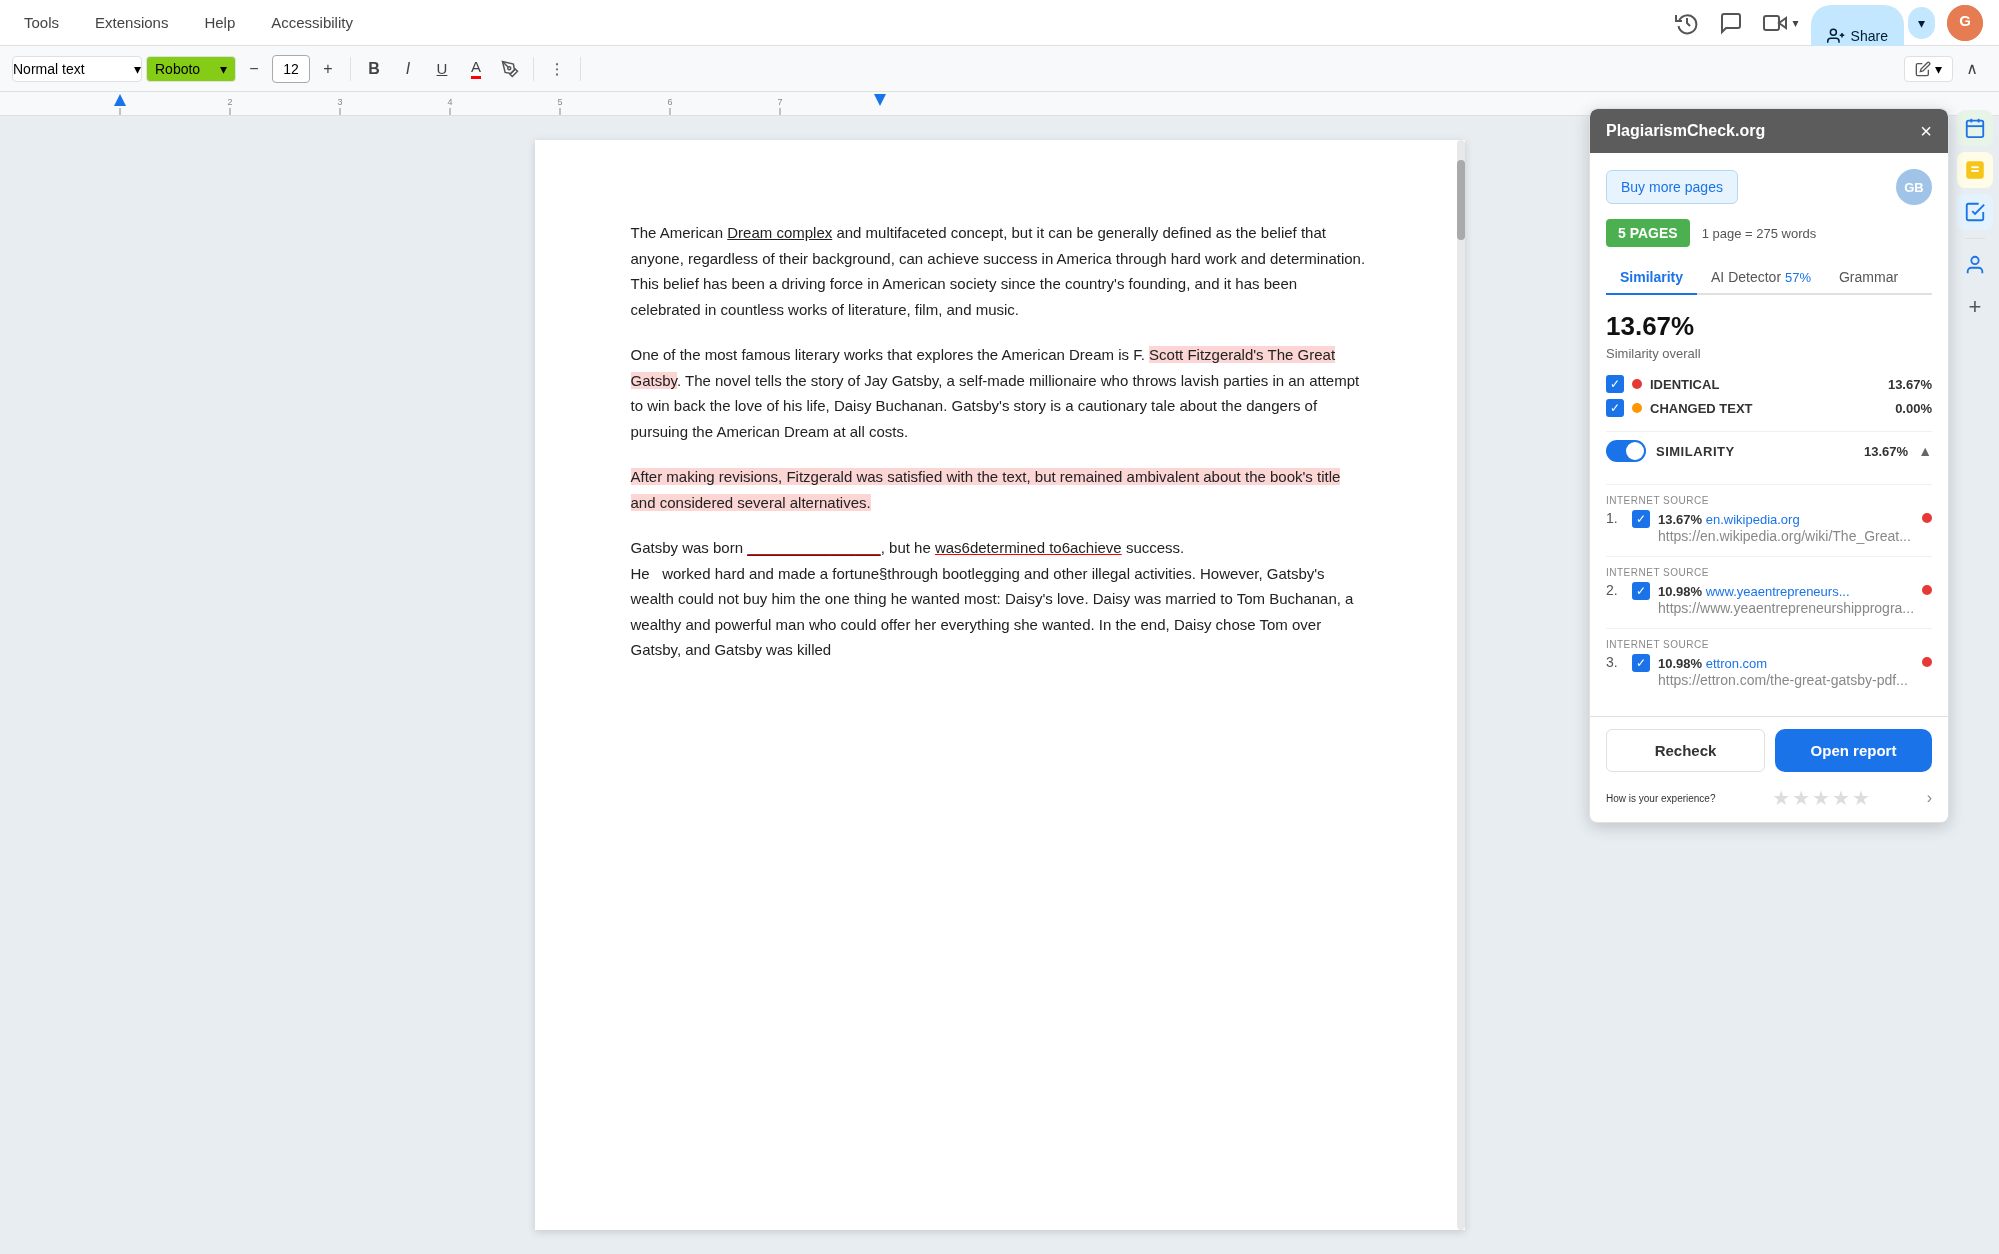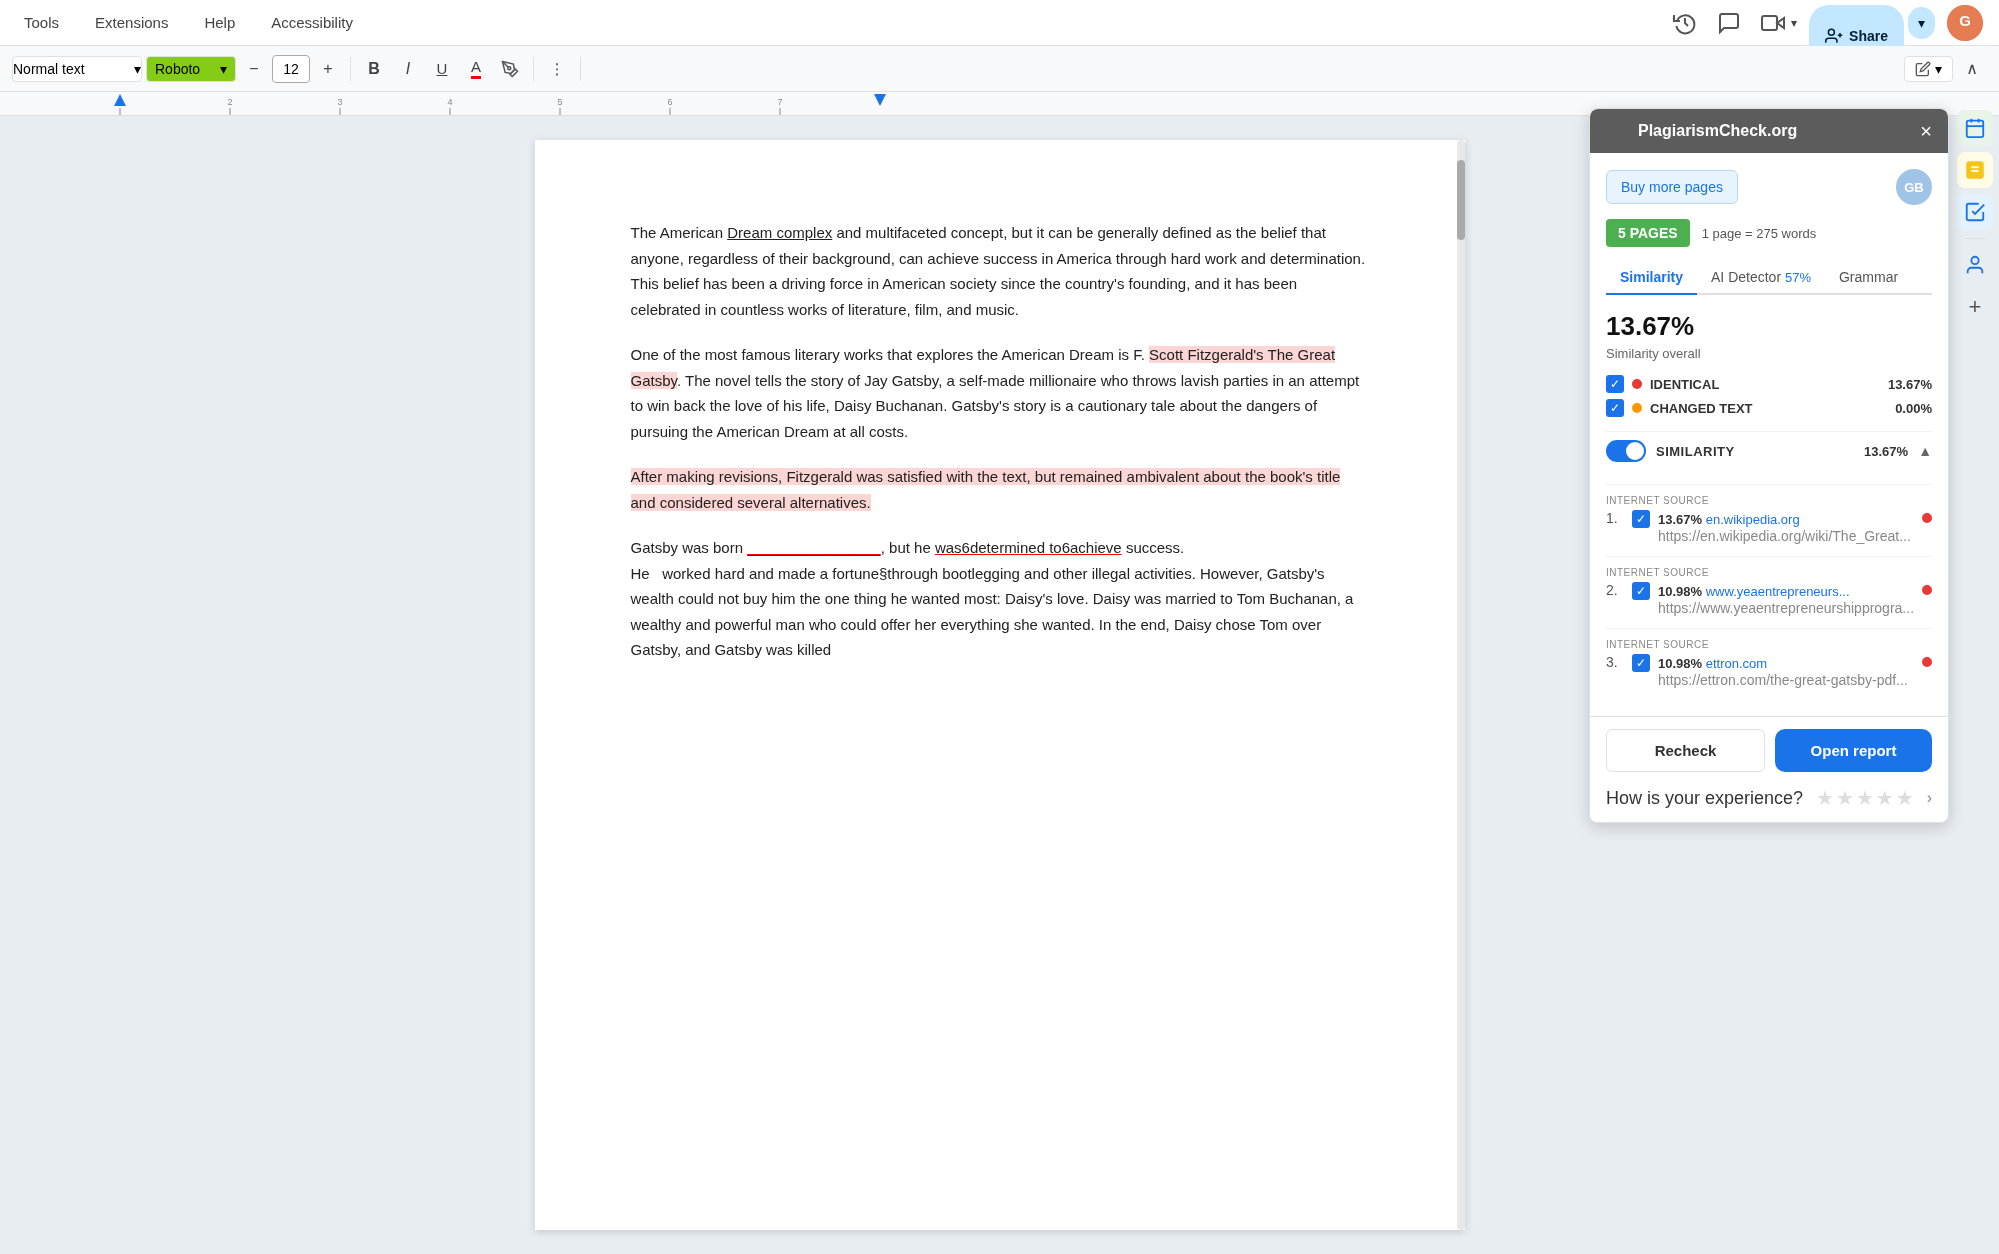"Share" .share-btn { font-weight: 700 -> 400 }
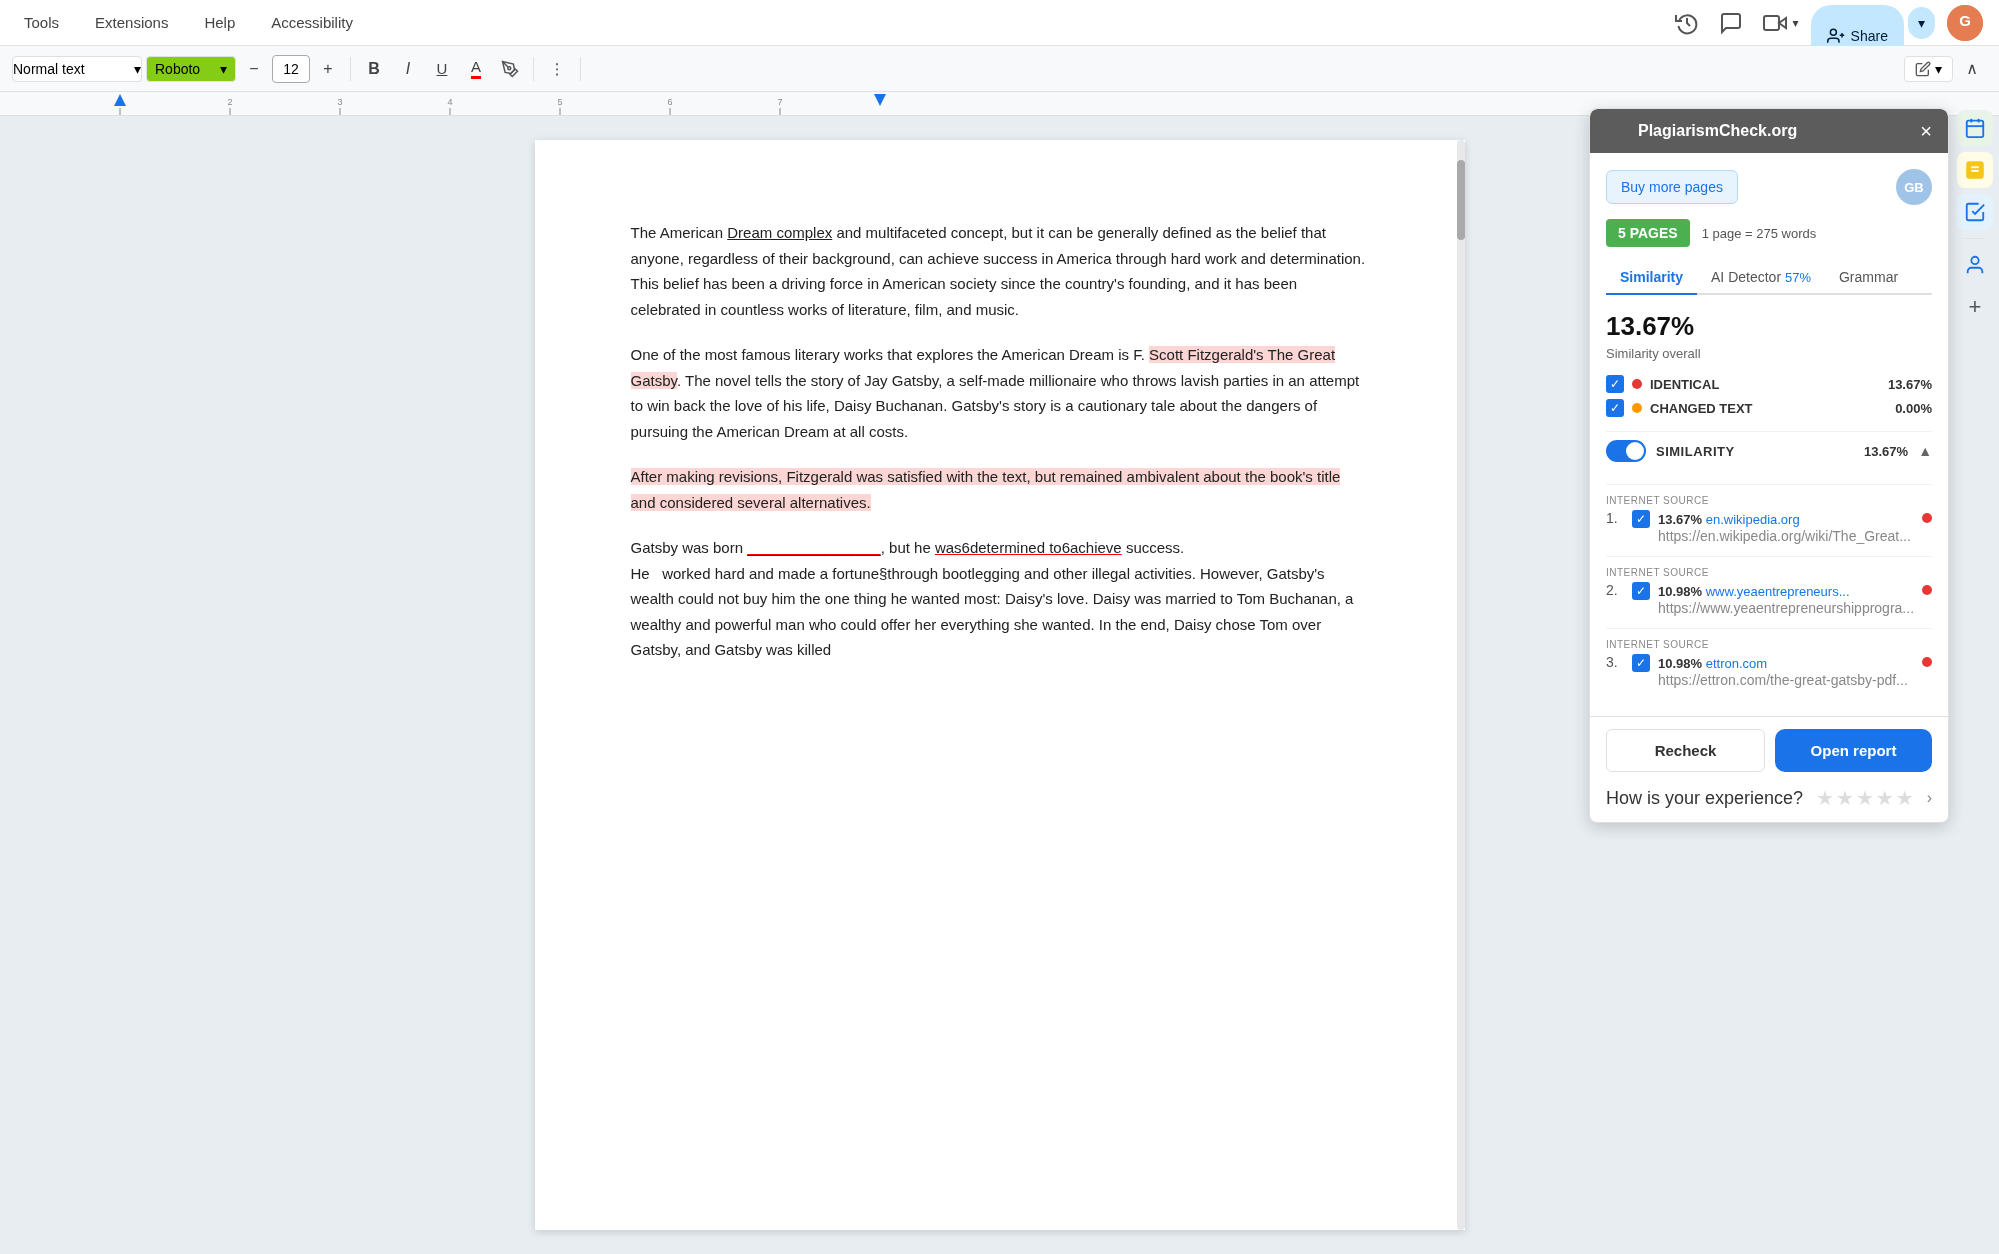"PlagiarismCheck.org" .panel-title { margin-left: 32px -> none }
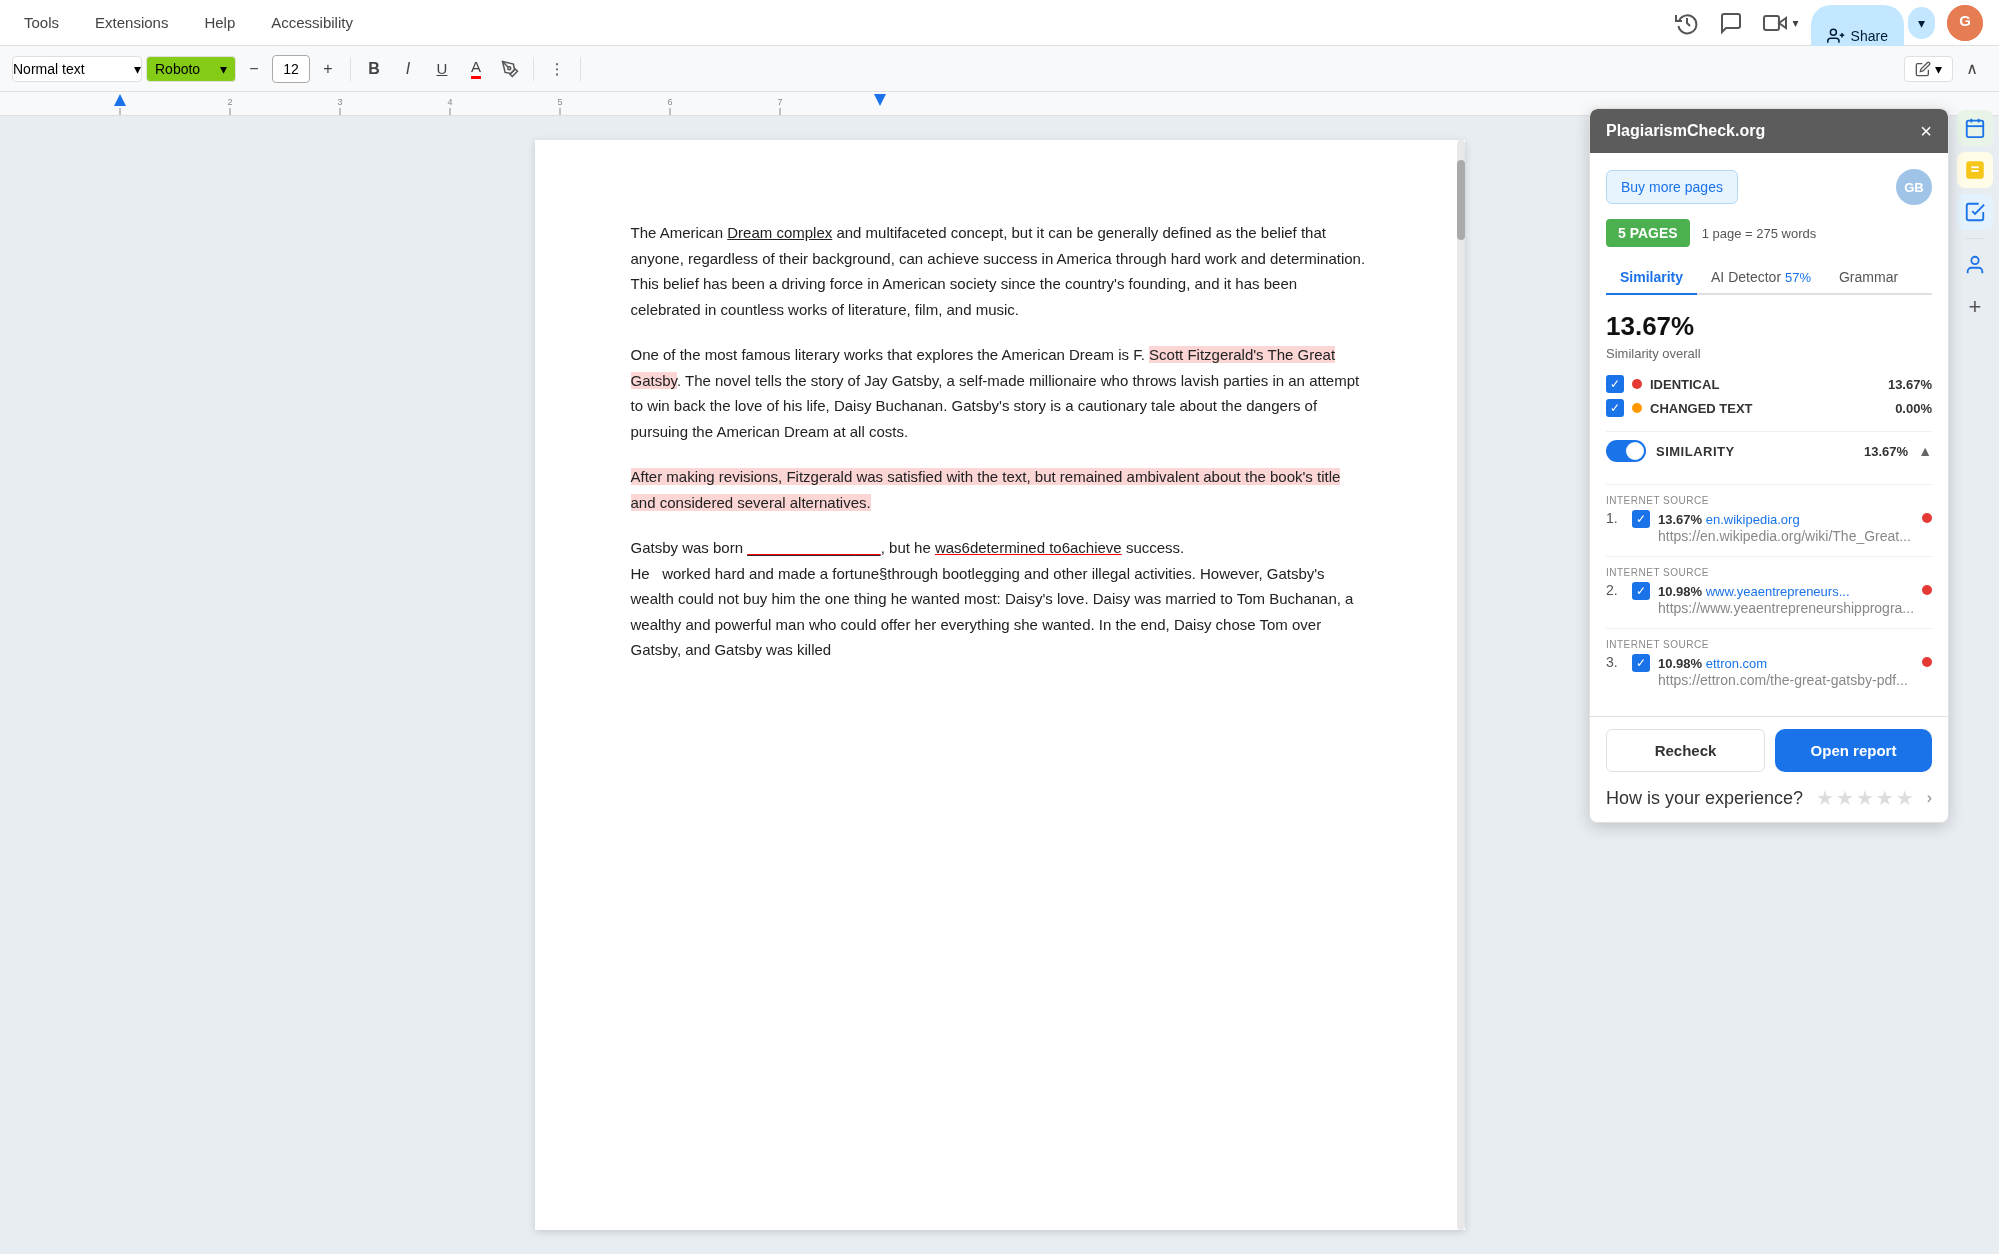"How is your experience?" .experience-label { font-size: 18px -> 10px }
